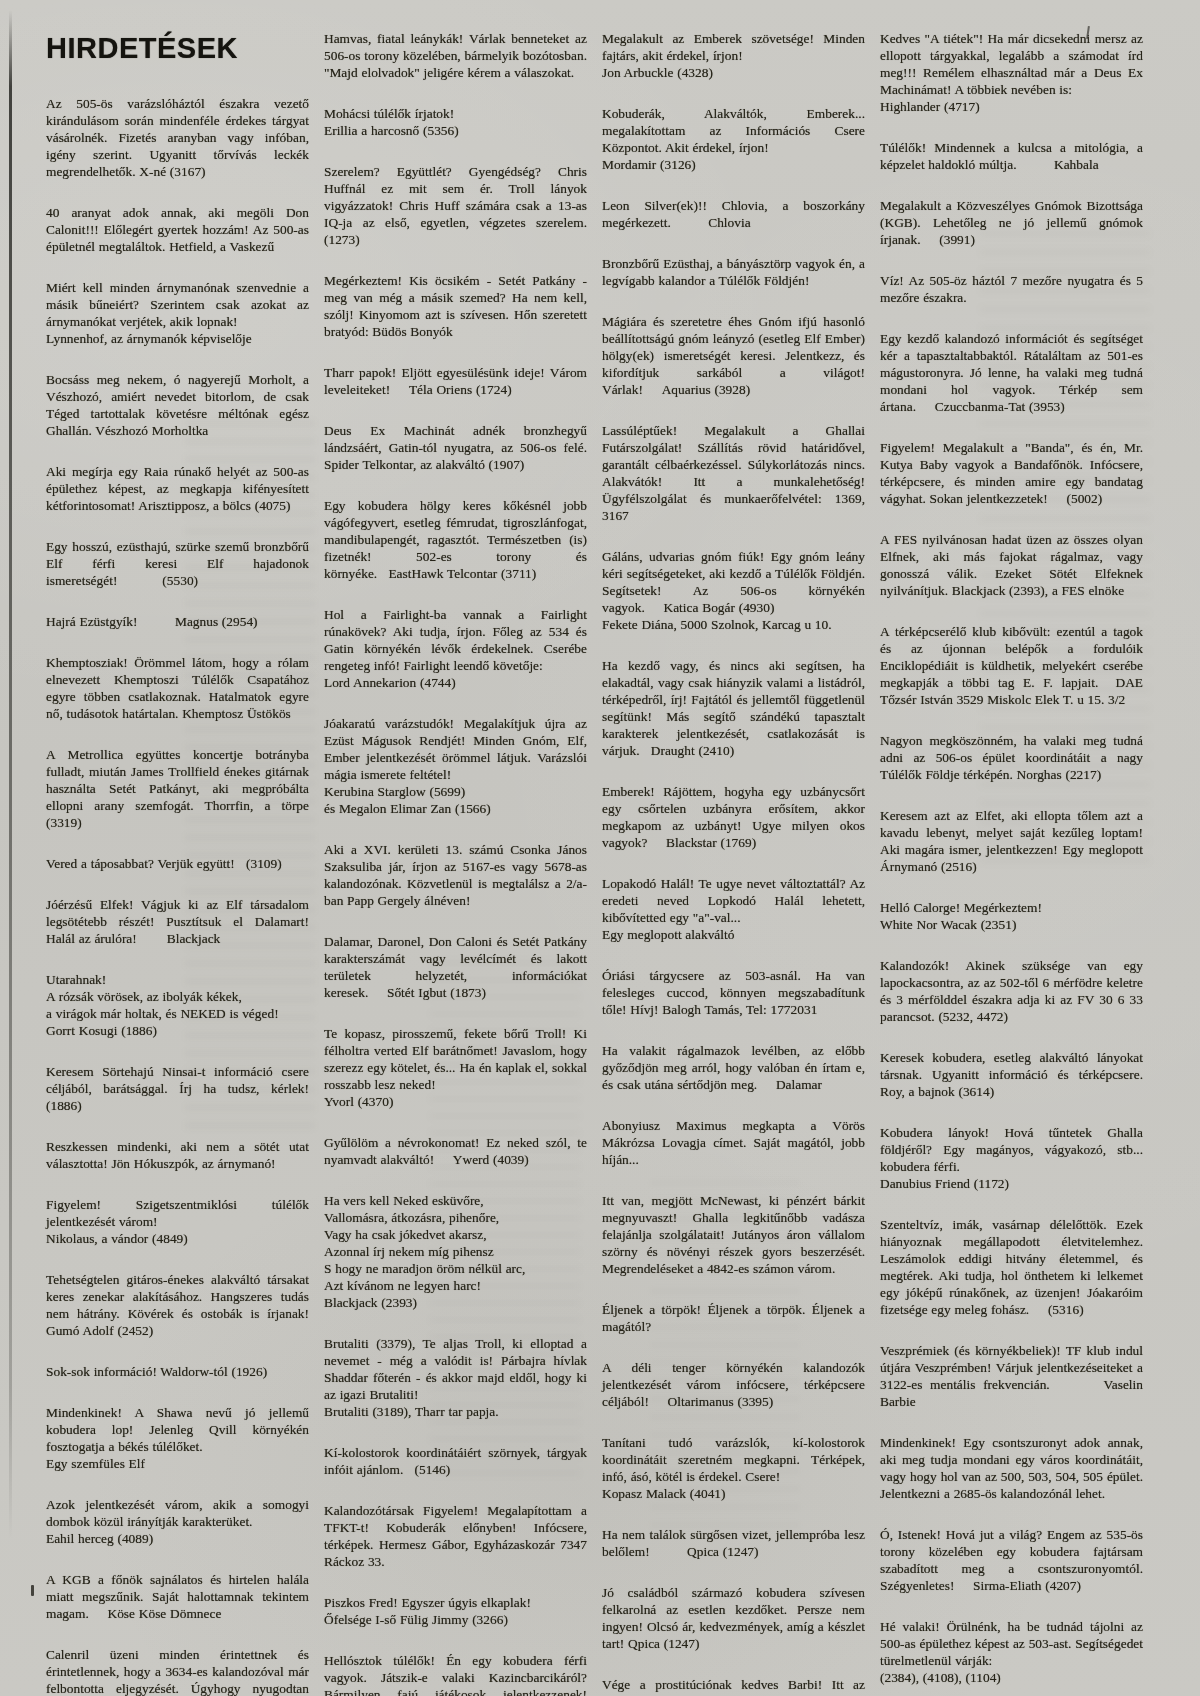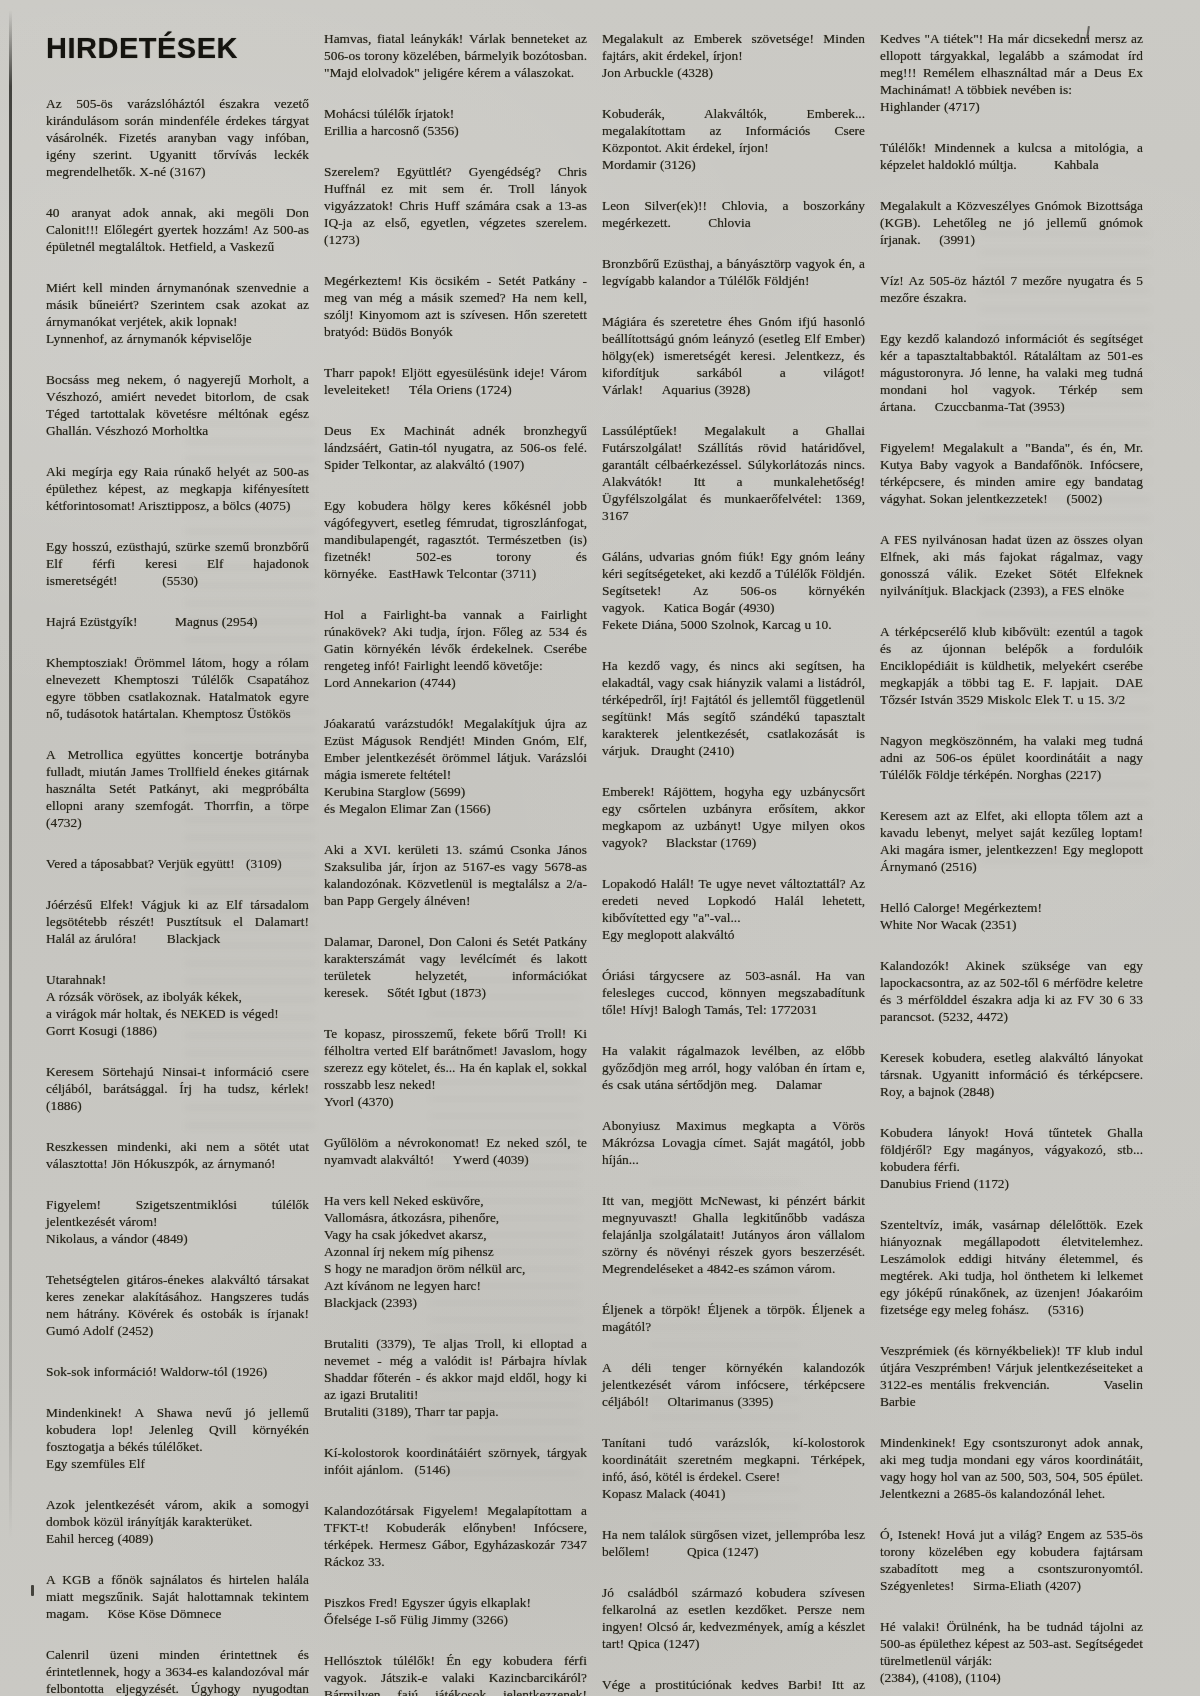"A Metrollica együttes koncertje" div.ad { text: 4732 -> 3319 }
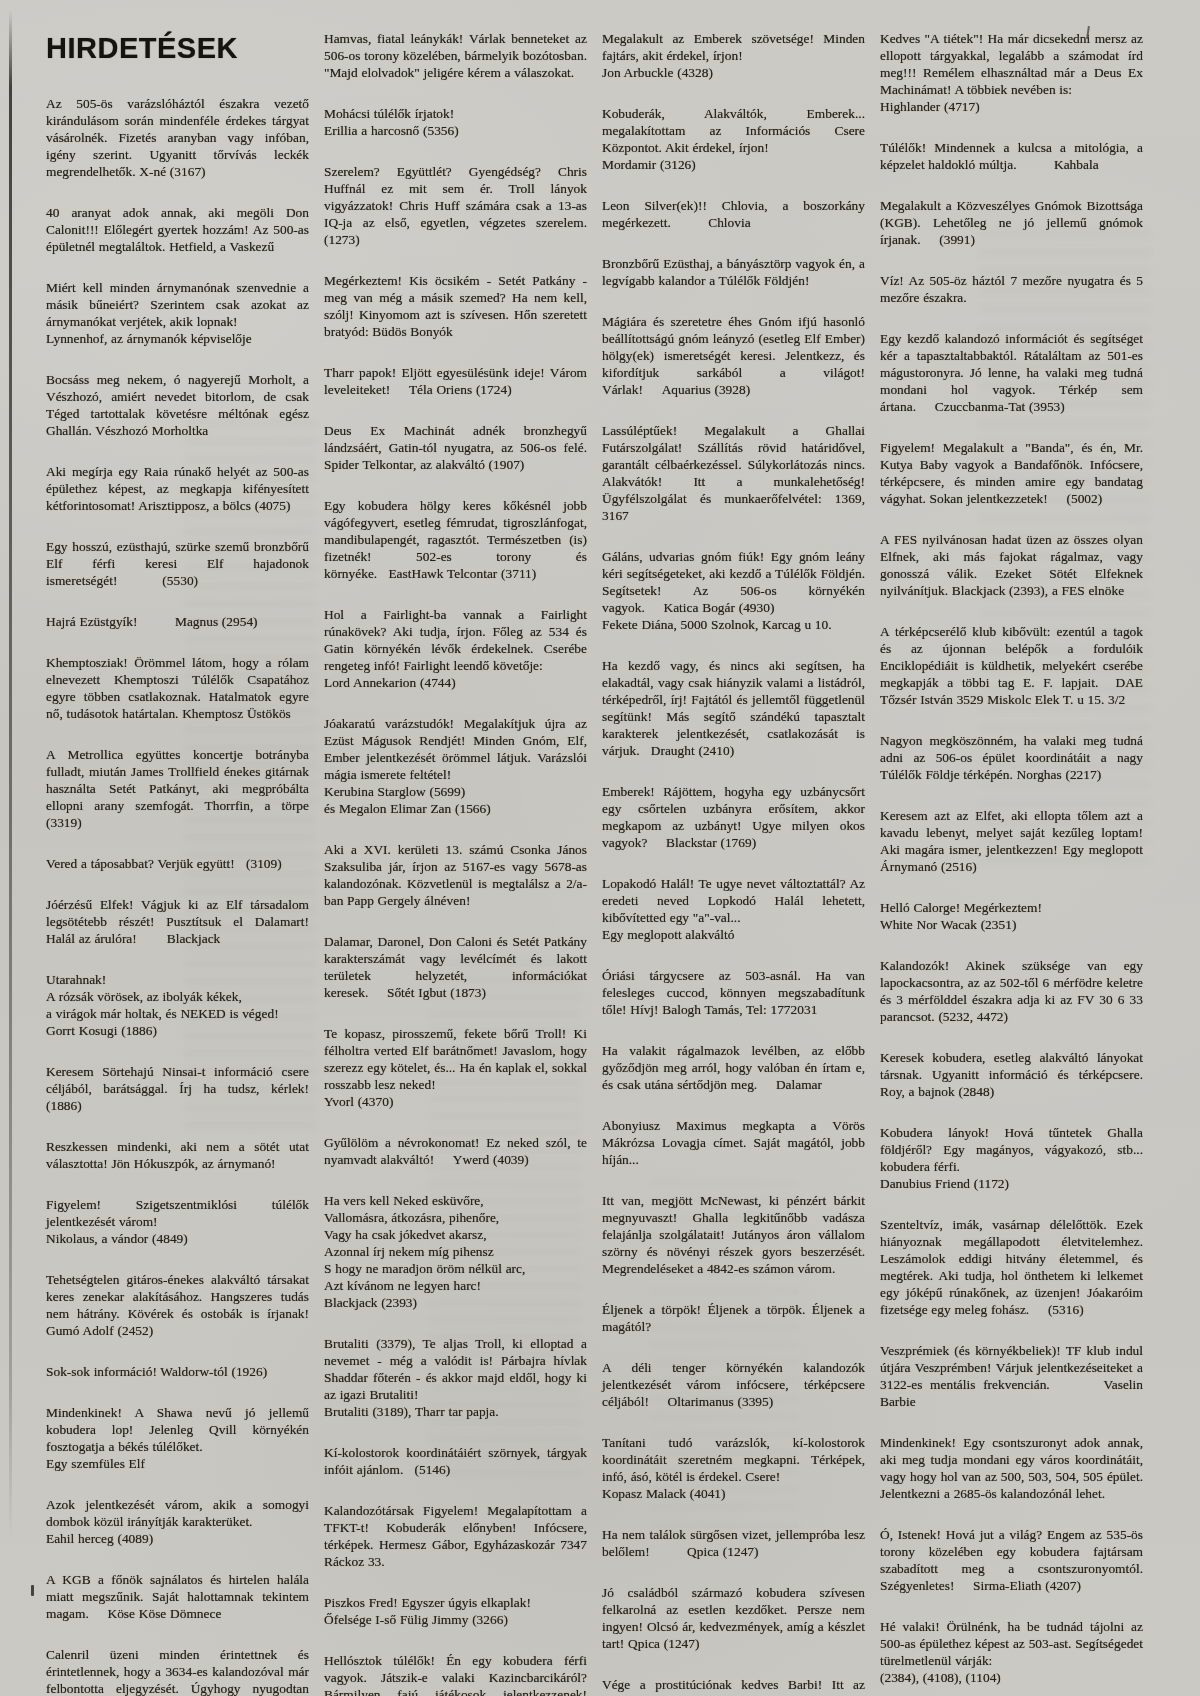"Keresek kobudera, esetleg alakváltó" div.ad { text: 2848 -> 3614 }
